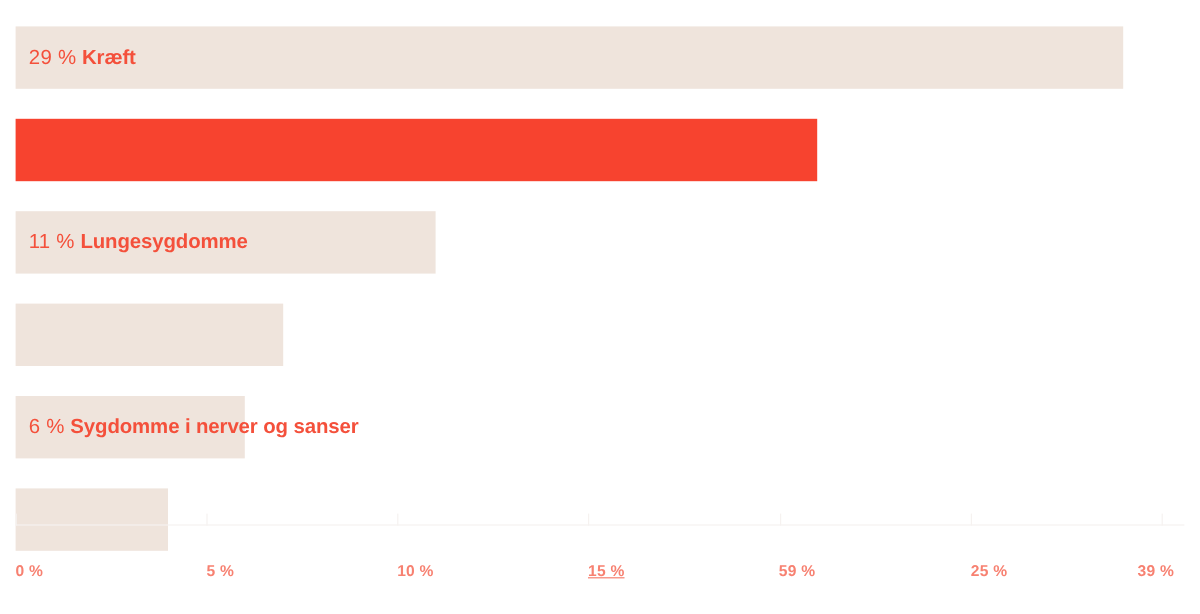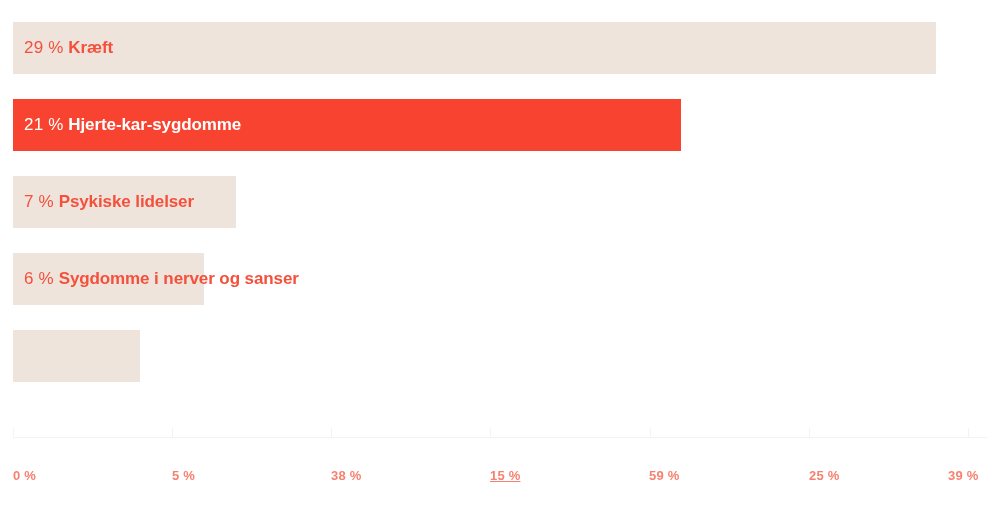"21 % Hjerte-kar-sygdomme" div.bar-label { html: <div><span>21 %</span> <span>Hjerte-kar-sygdomme</span></div> -> none }
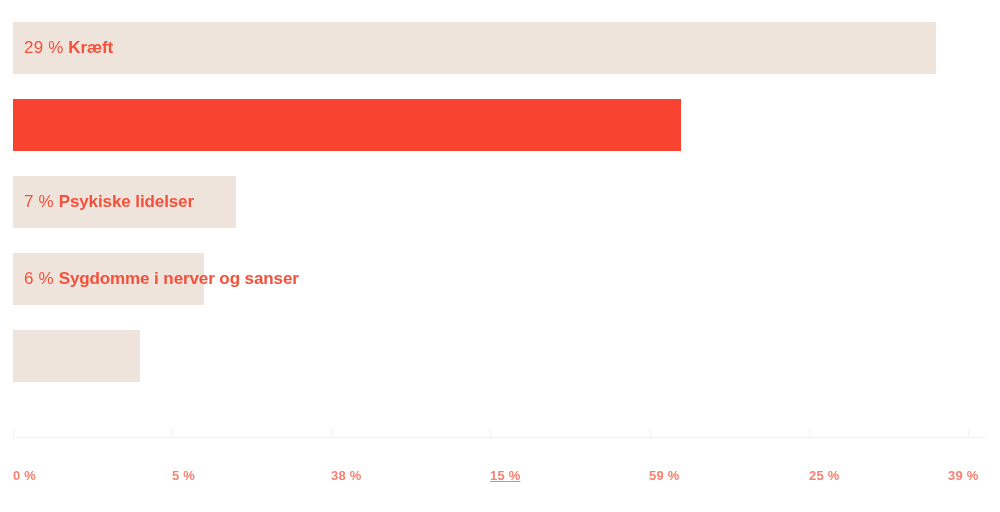"11 % Lungesygdomme" div.bar-row { html: none -> <div> <div></div> <div><span>11 %</span> <span>Lungesygdomme</span></div> </div> }
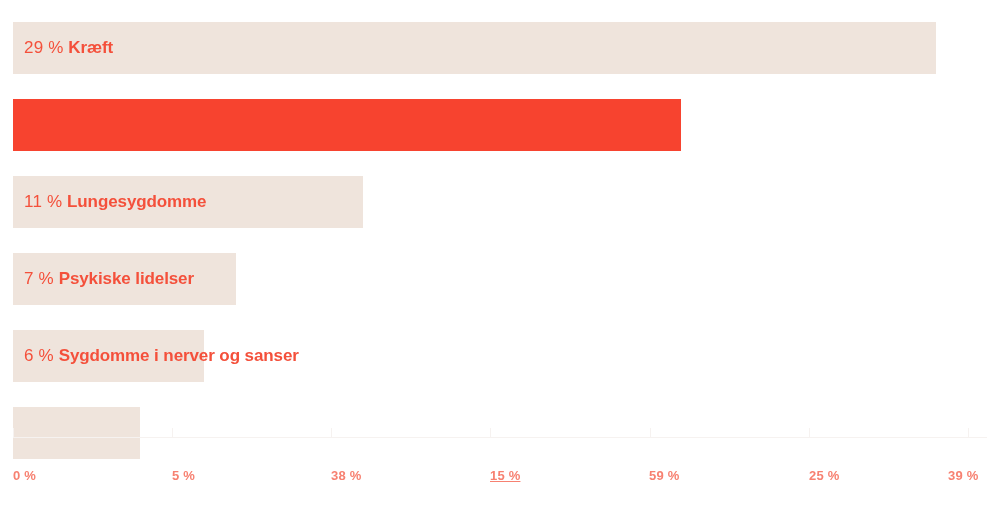"7 % Psykiske lidelser" div.bar-label { html: <div><span>7 %</span> <span>Psykiske lidelser</span></div> -> none }
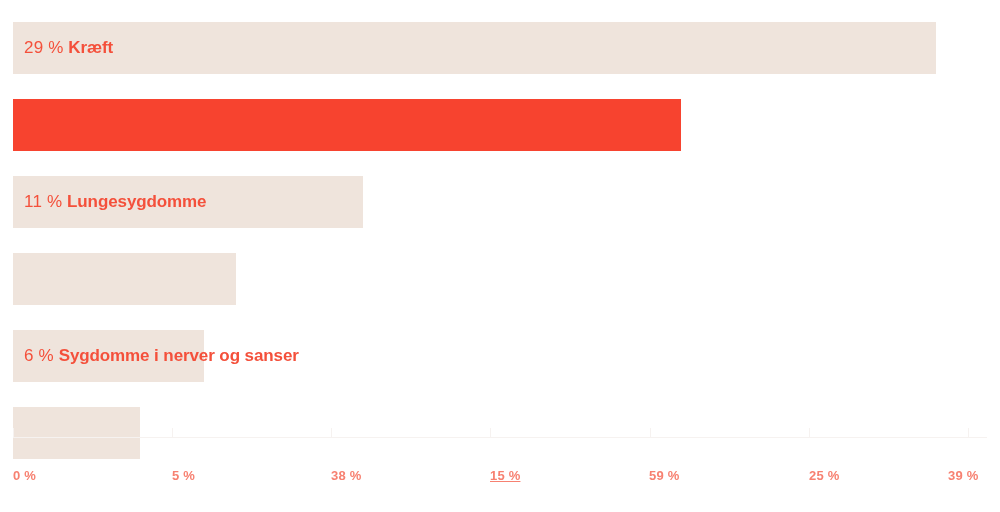"38 %" span.tick-label { text: 38 -> 10 }
